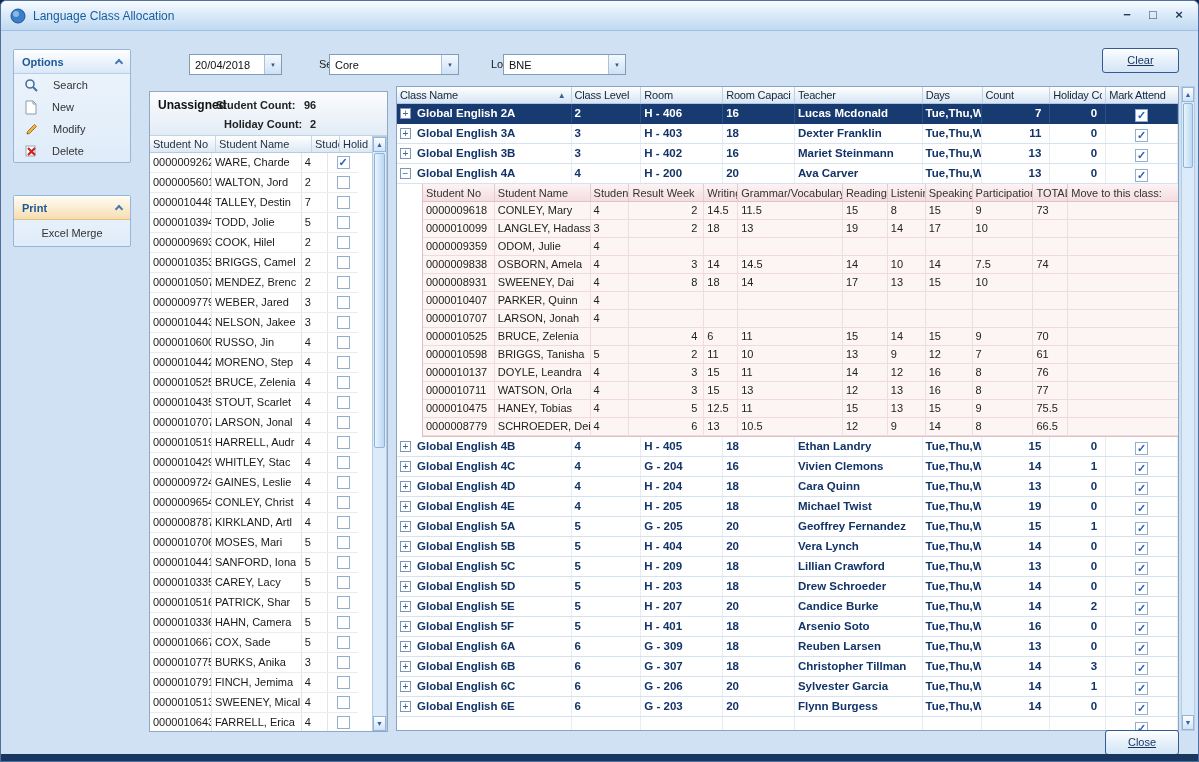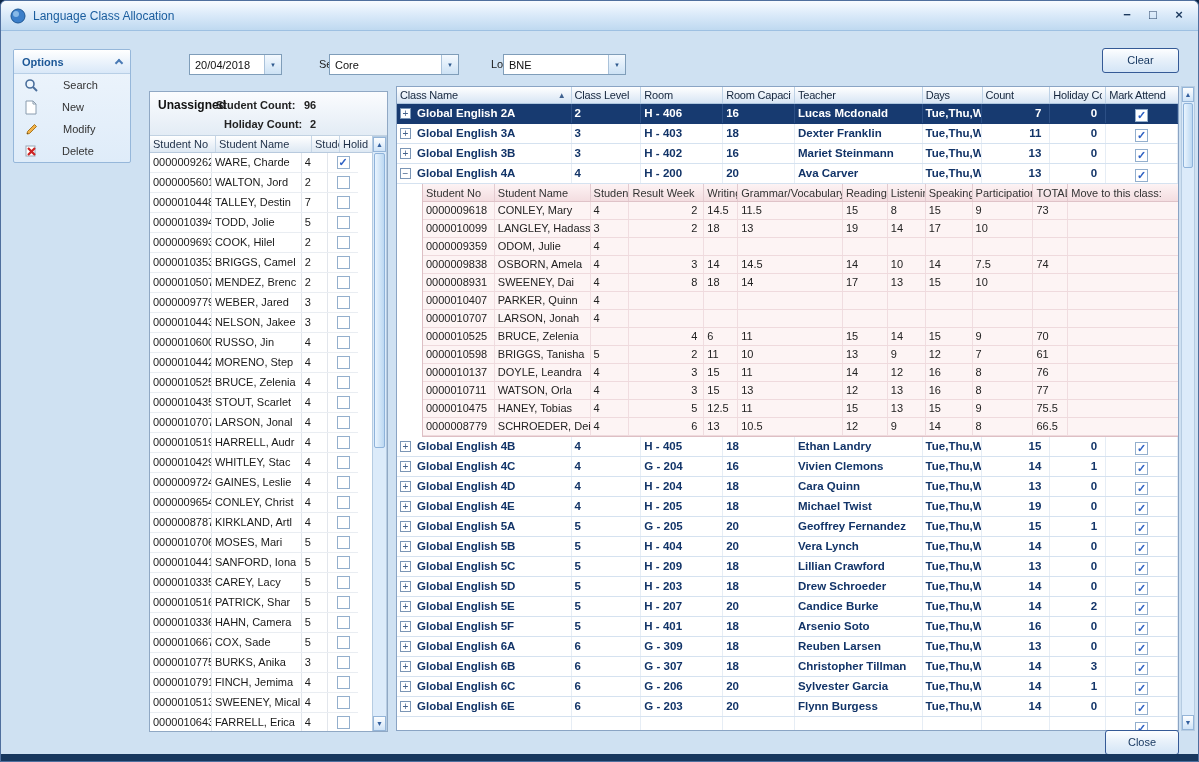"Clear" .btn3d { text-decoration: none -> underline }
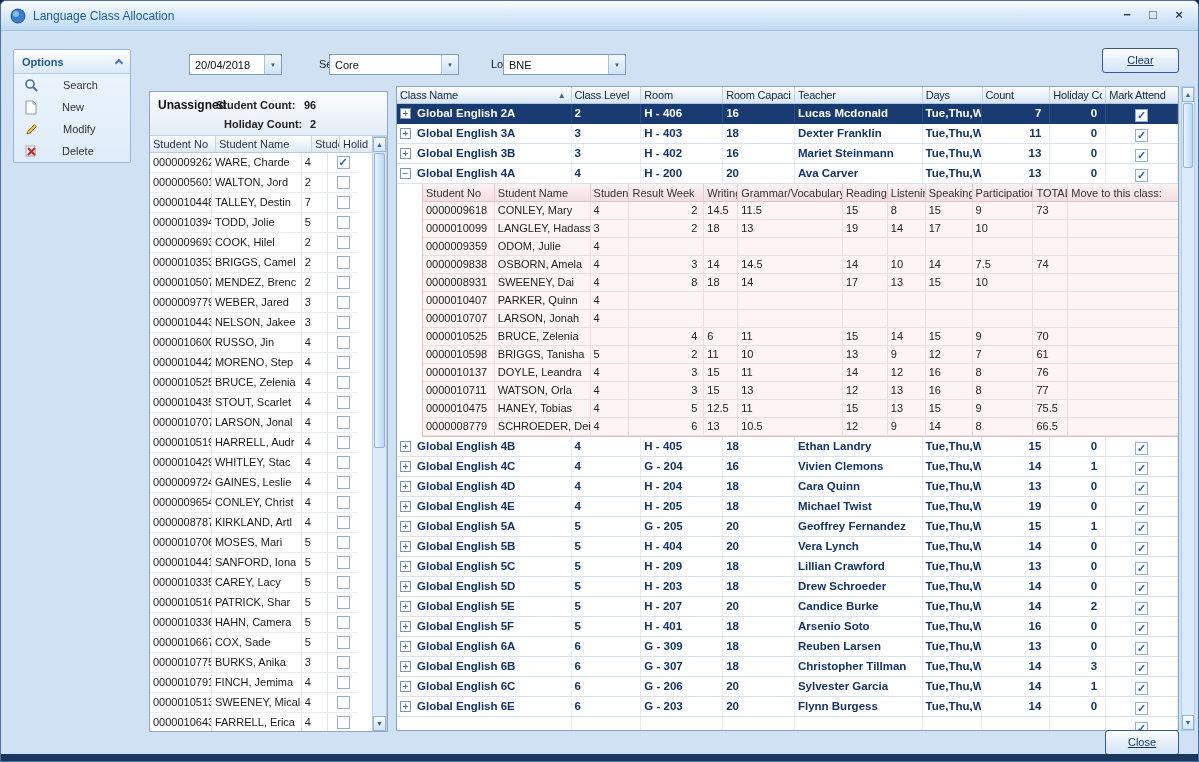"Search" .group-item { gap: 24px -> 14px }
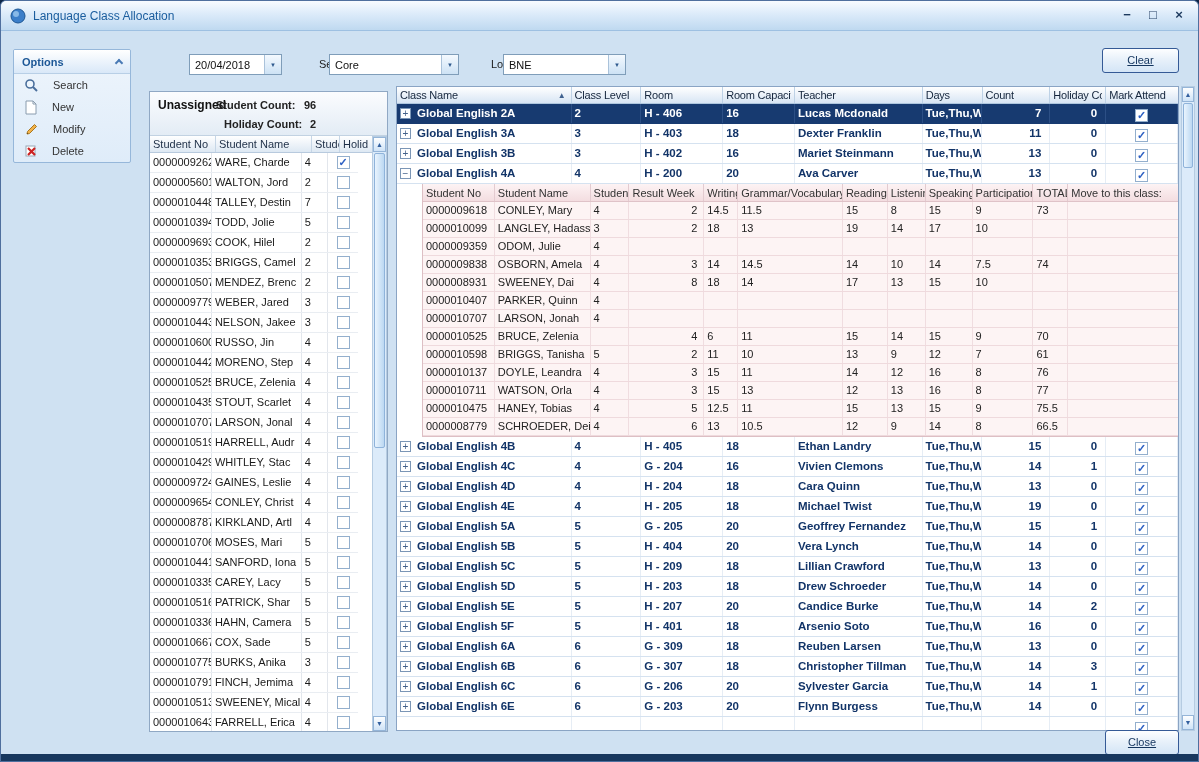"Print" div.group { html: none -> <div> <div> <span>Print</span> <span></span> </div> <div>Excel Merge</div> </div> }
